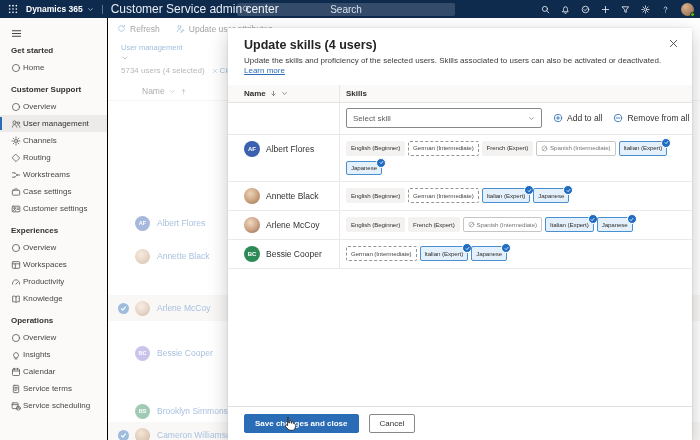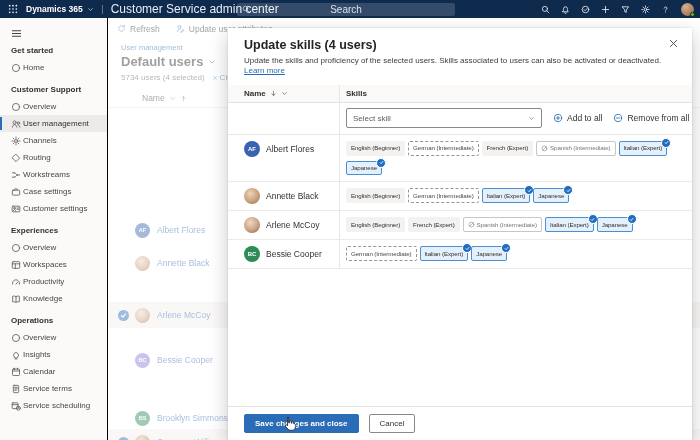"Default users" span { html: <span>Default users</span> -> none }
